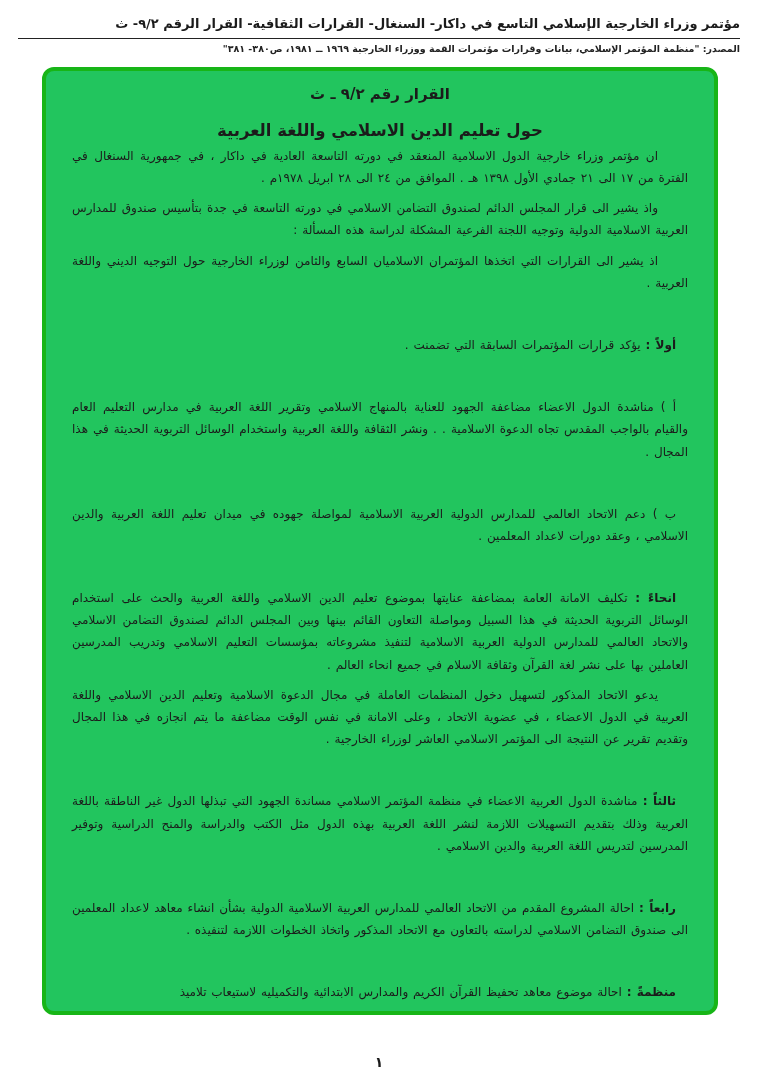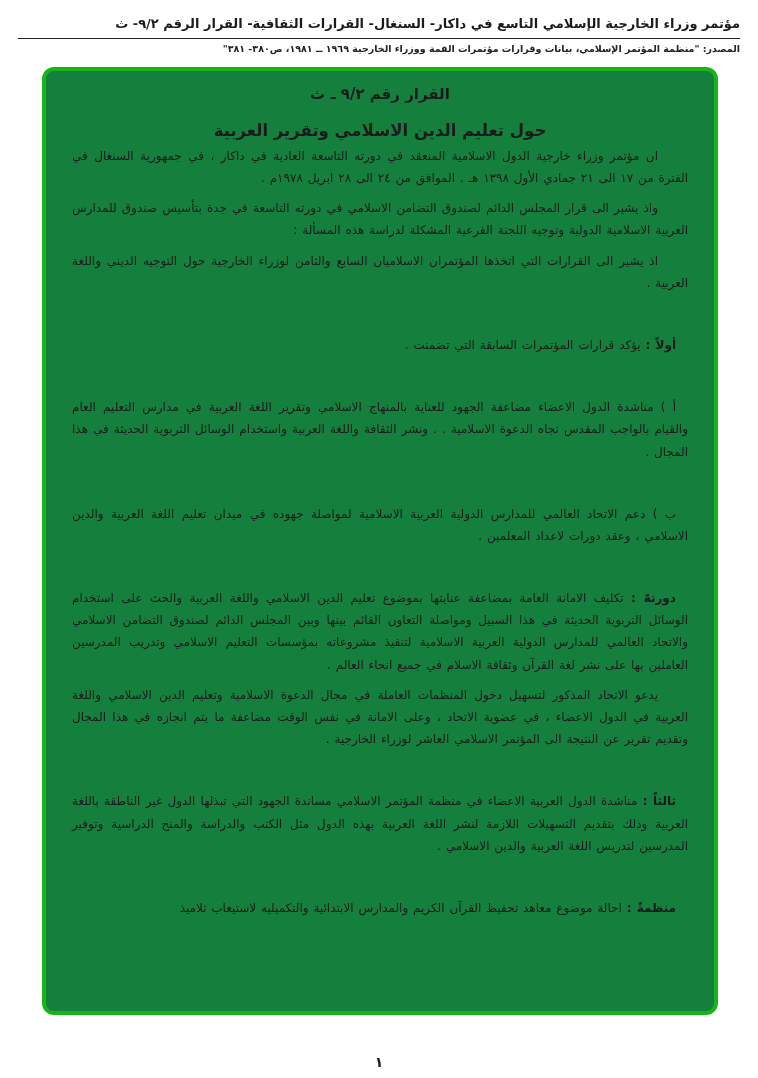"القرار رقم ٩/٢ ـ ث" .green-box { background: #15803d -> #22c55e }
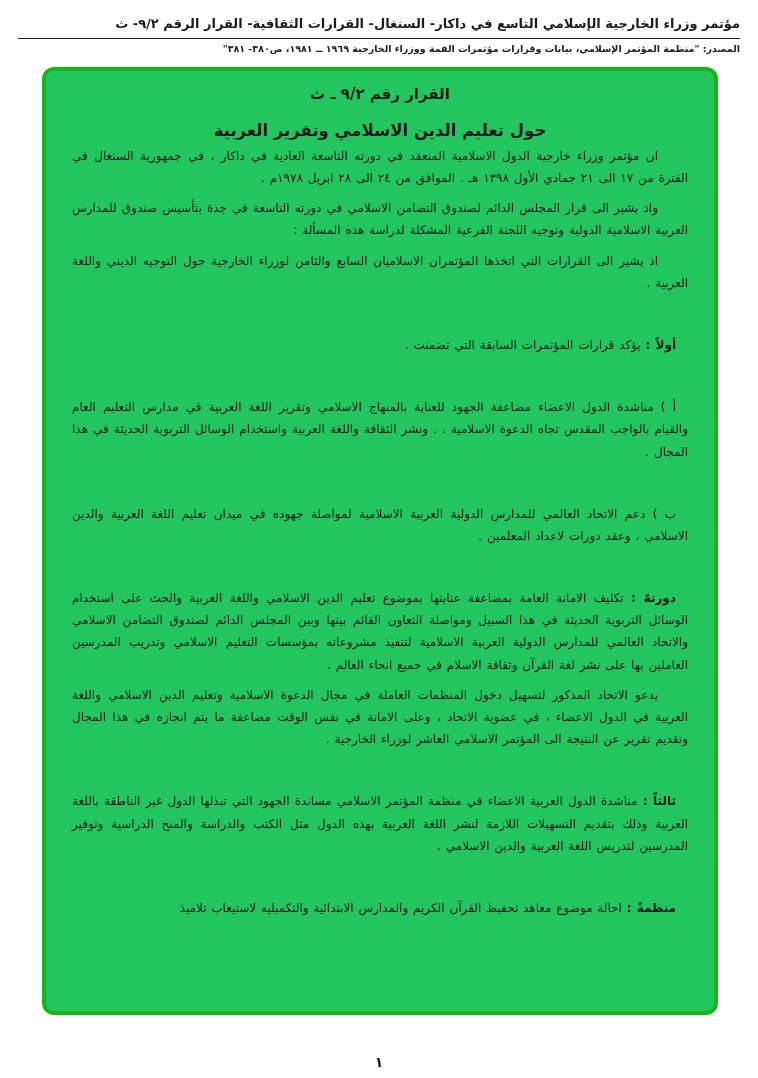"حول تعليم الدين الاسلامي وتقرير" div.res-title { text: وتقرير -> واللغة }
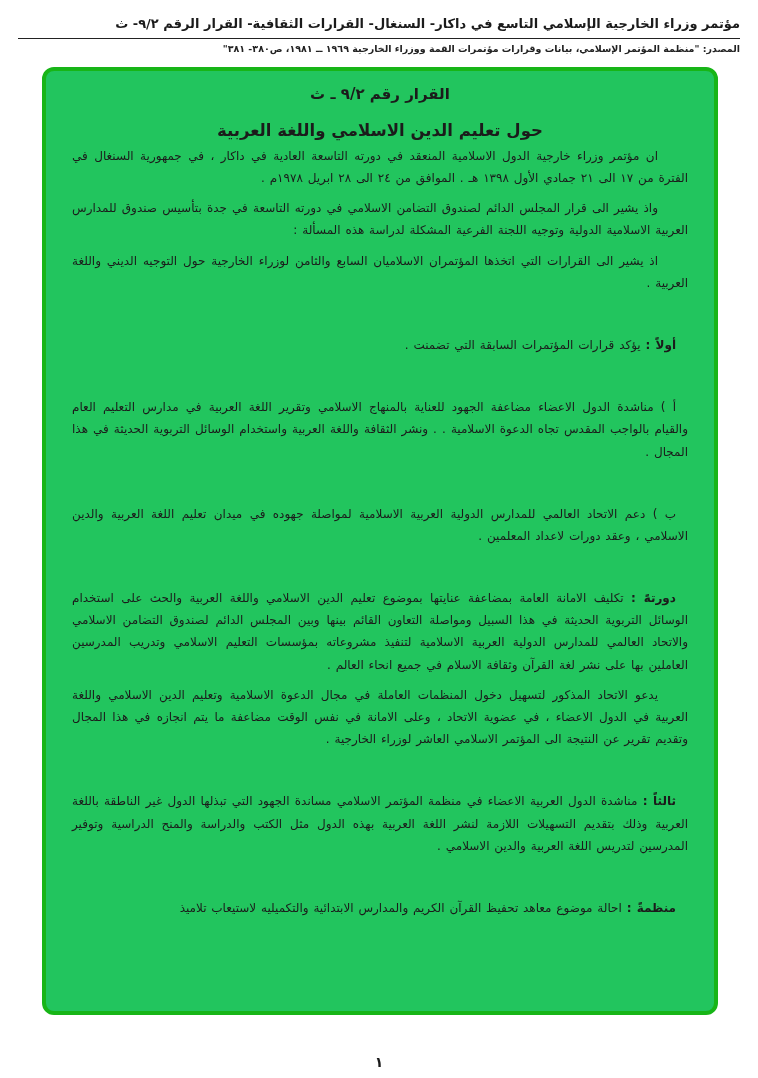"دورتهً :" span.label { text: دورتهً -> انحاءً }
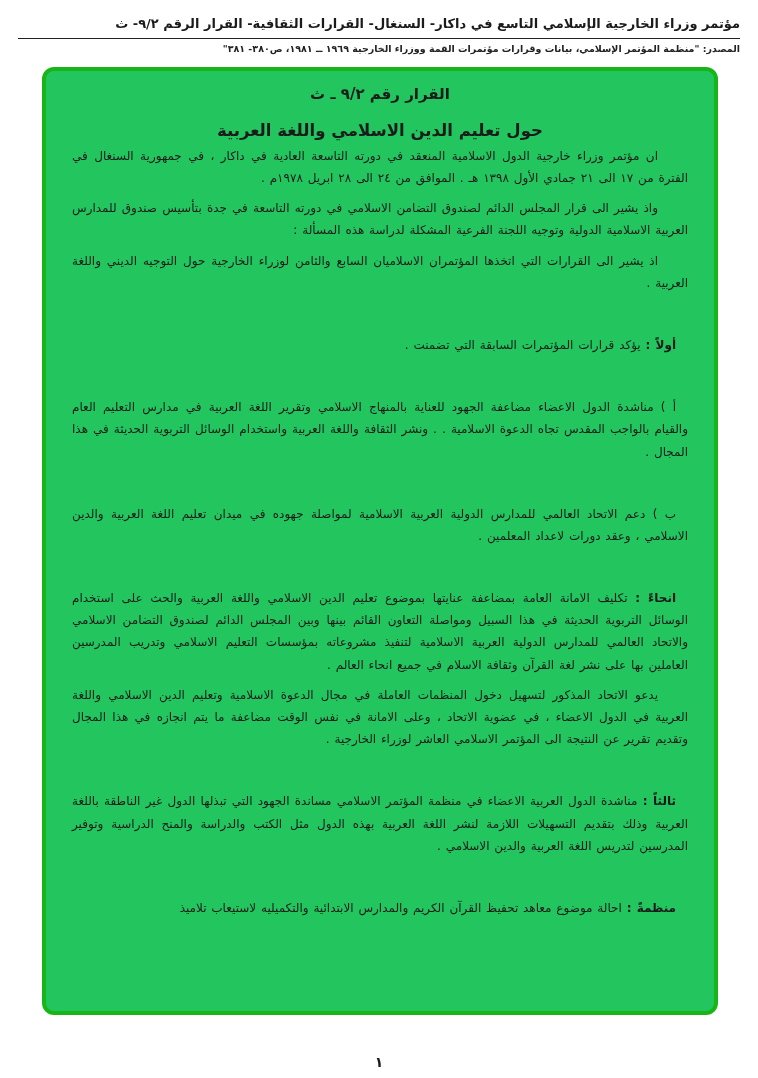"رابعاً : احالة المشروع المقدم" p.para { html: none -> <p> <span>رابعاً :</span> <span>احالة المشروع المقدم من الاتحاد العالمي للمدارس العربية الاسلامية الدولية بشأن انشاء معاهد لاعداد المعلمين الى صندوق التضامن الاسلامي لدراسته بالتعاون مع الاتحاد المذكور واتخاذ الخطوات اللازمة لتنفيذه .</span> </p> }
